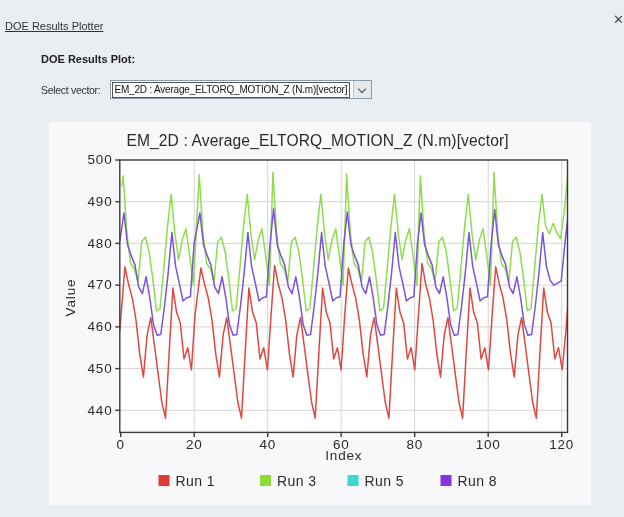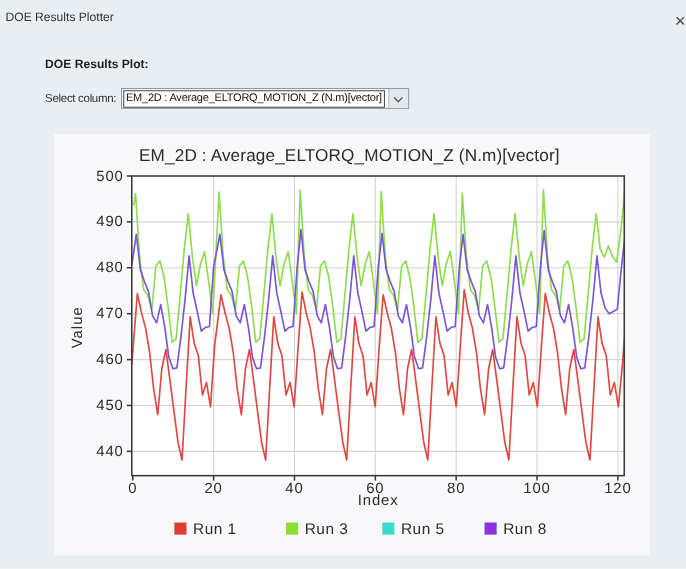"DOE Results Plotter" div.t { text-decoration: none -> underline; top: 10px -> 20px }
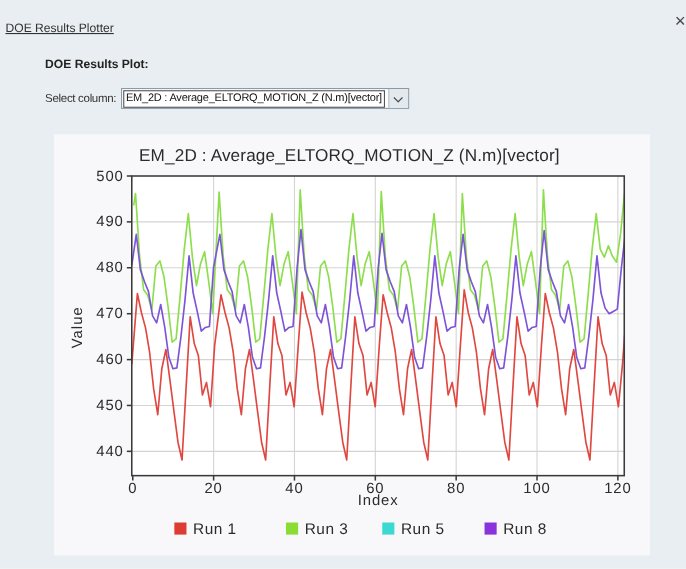"Select column:" div.t { text: column -> vector }
